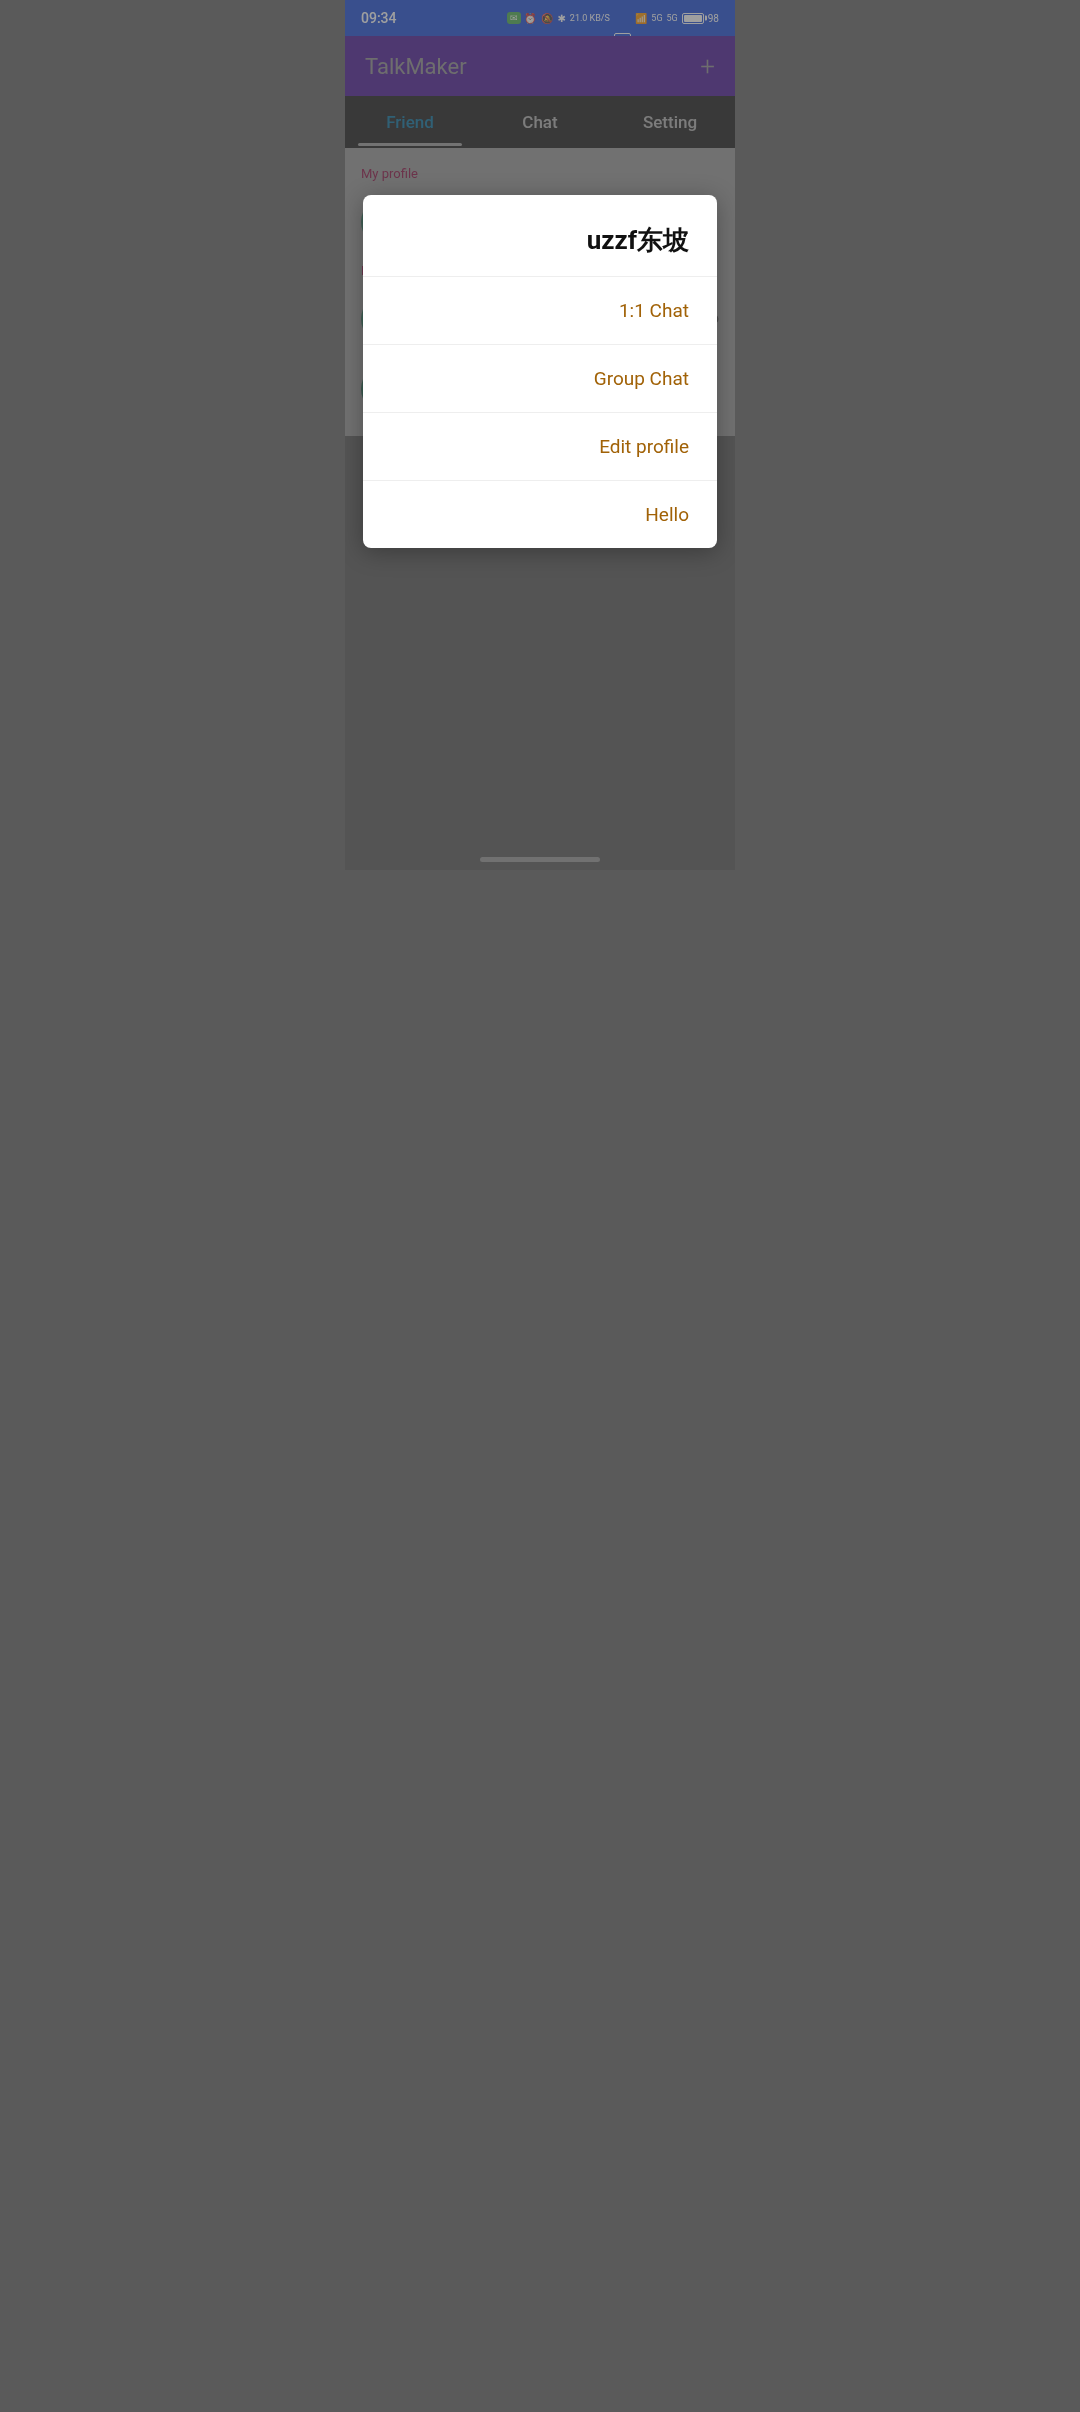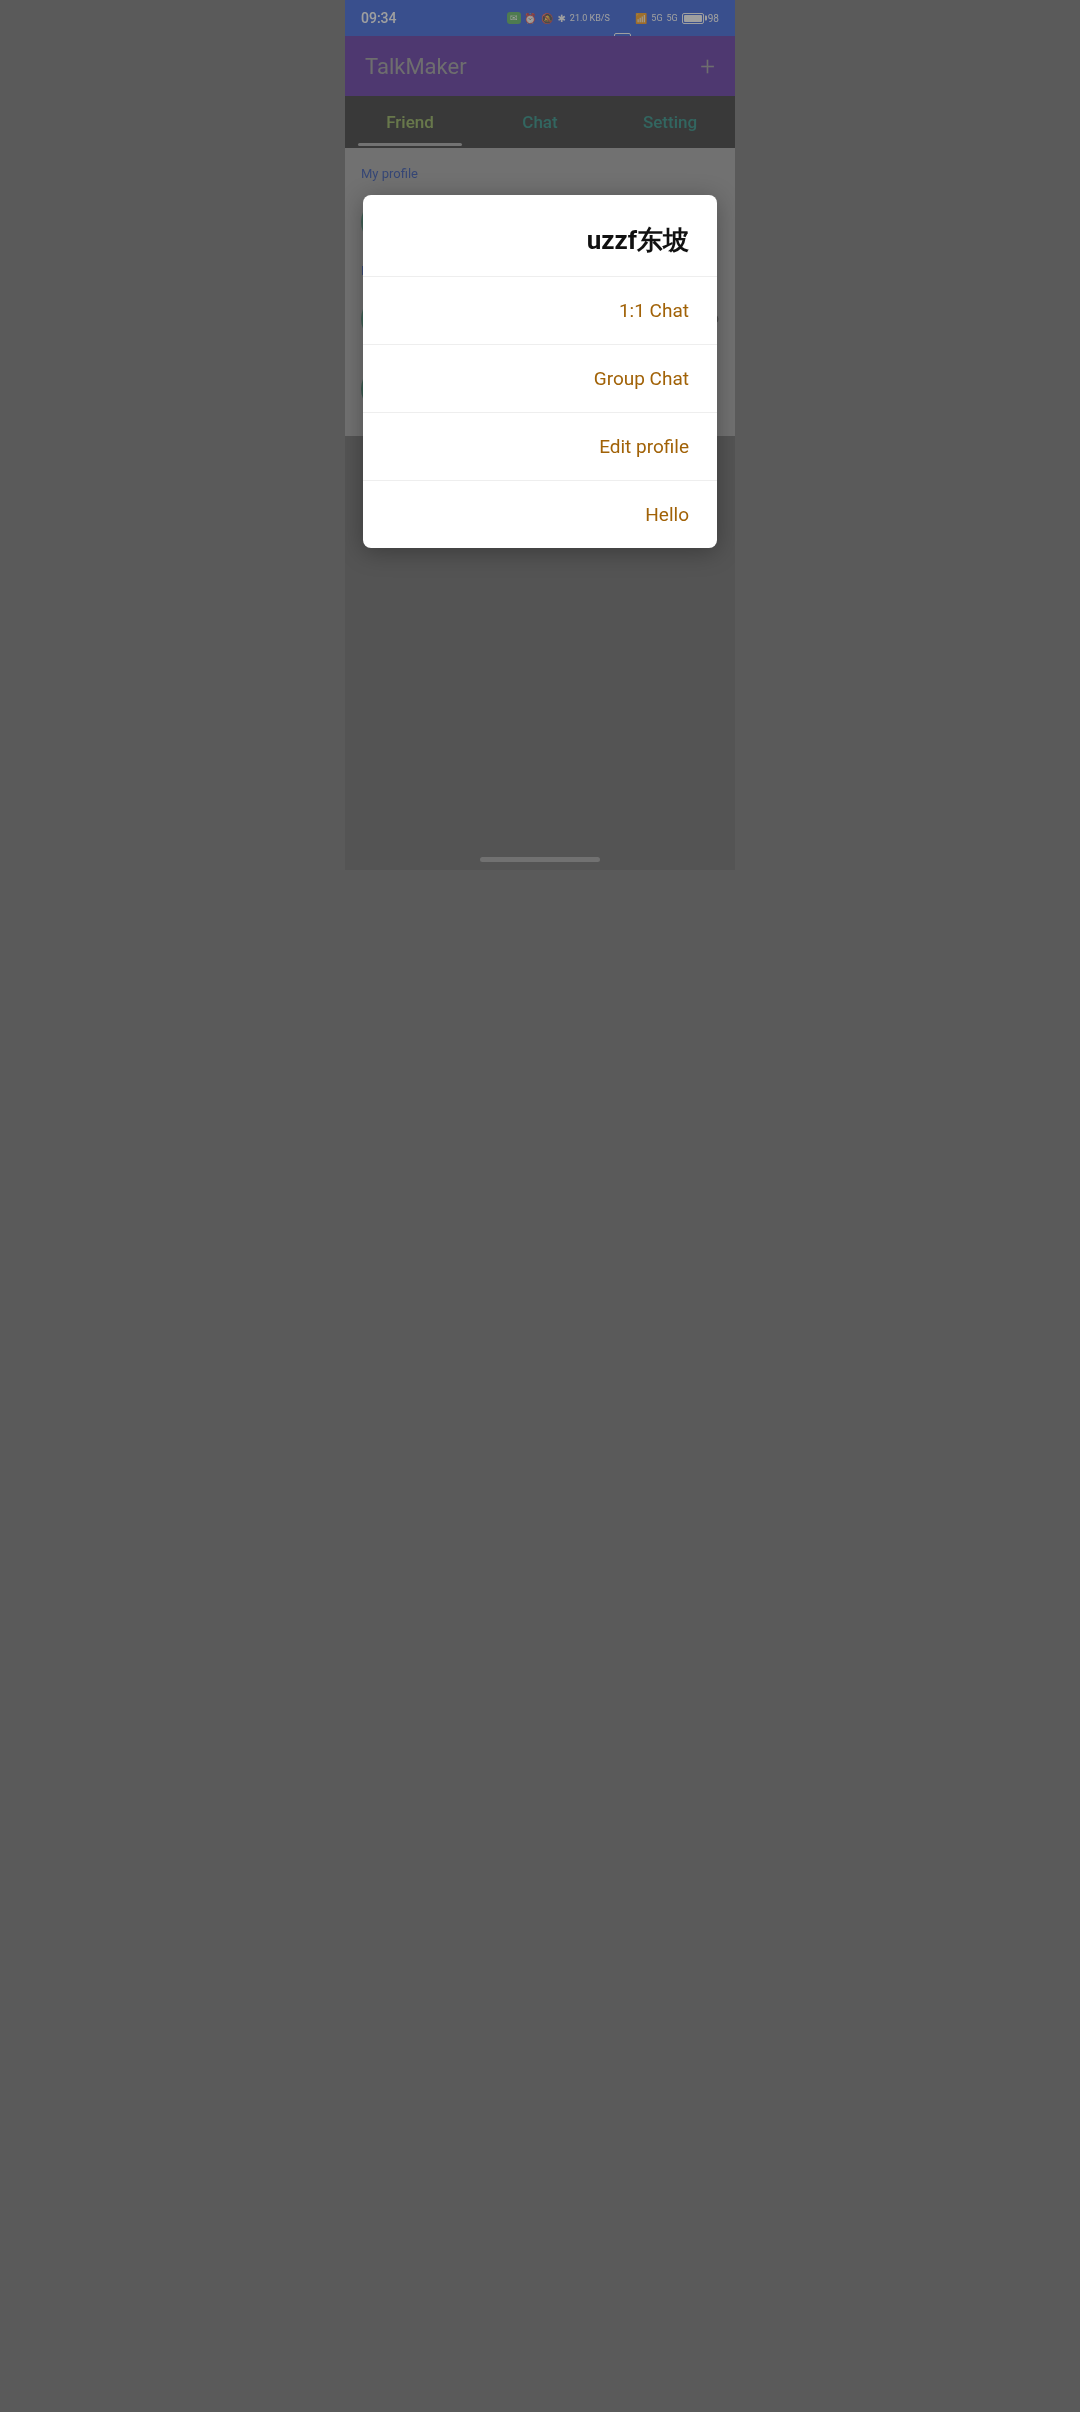"Friend" .tab-item.active { color: #bef264 -> #0ea5e9 }
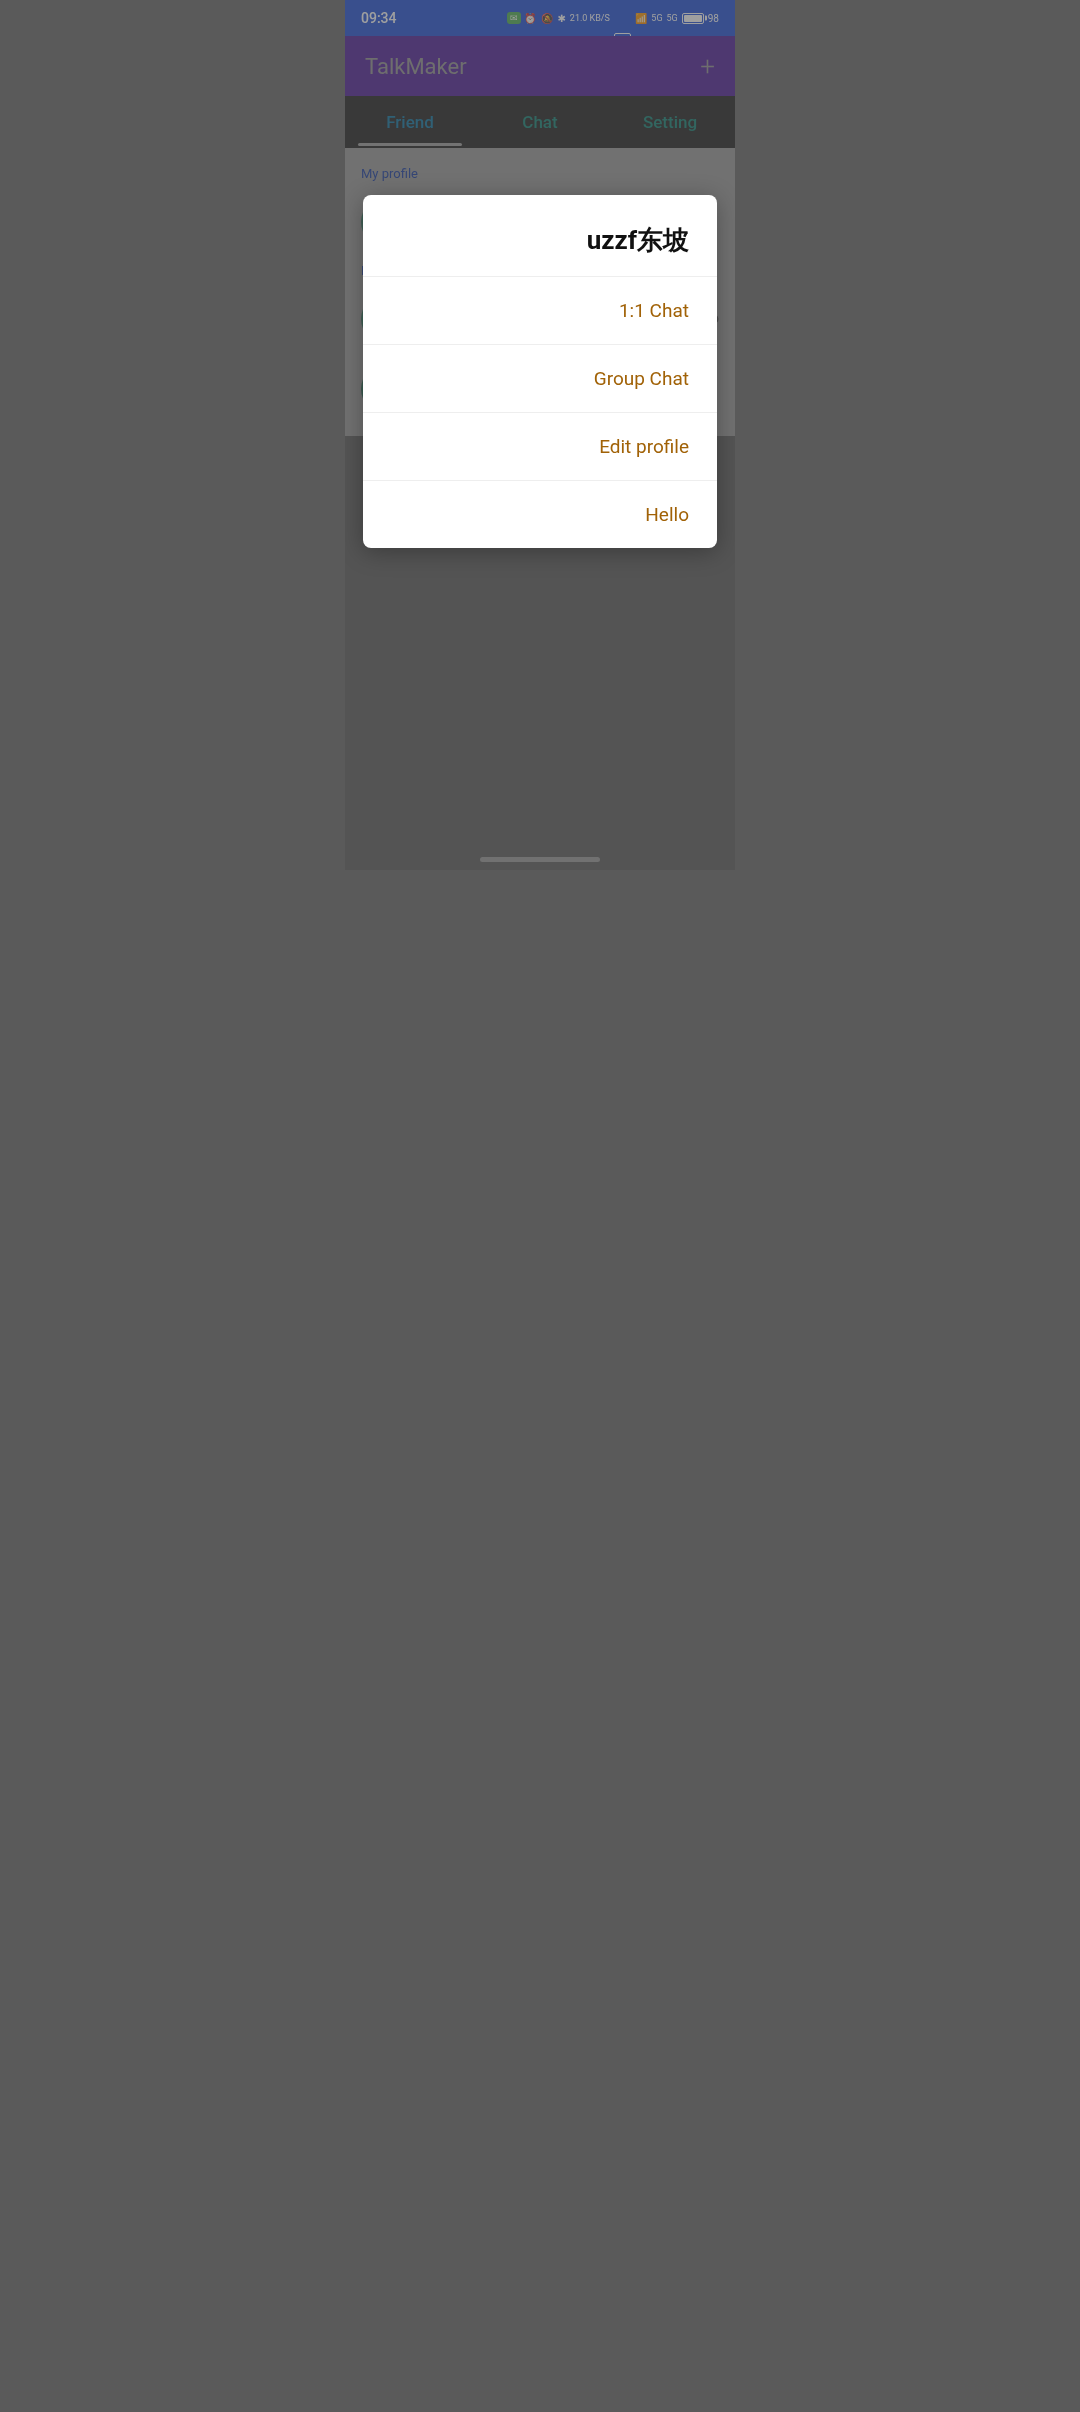"Chat" .tab-item { color: #14b8a6 -> #ffffff }
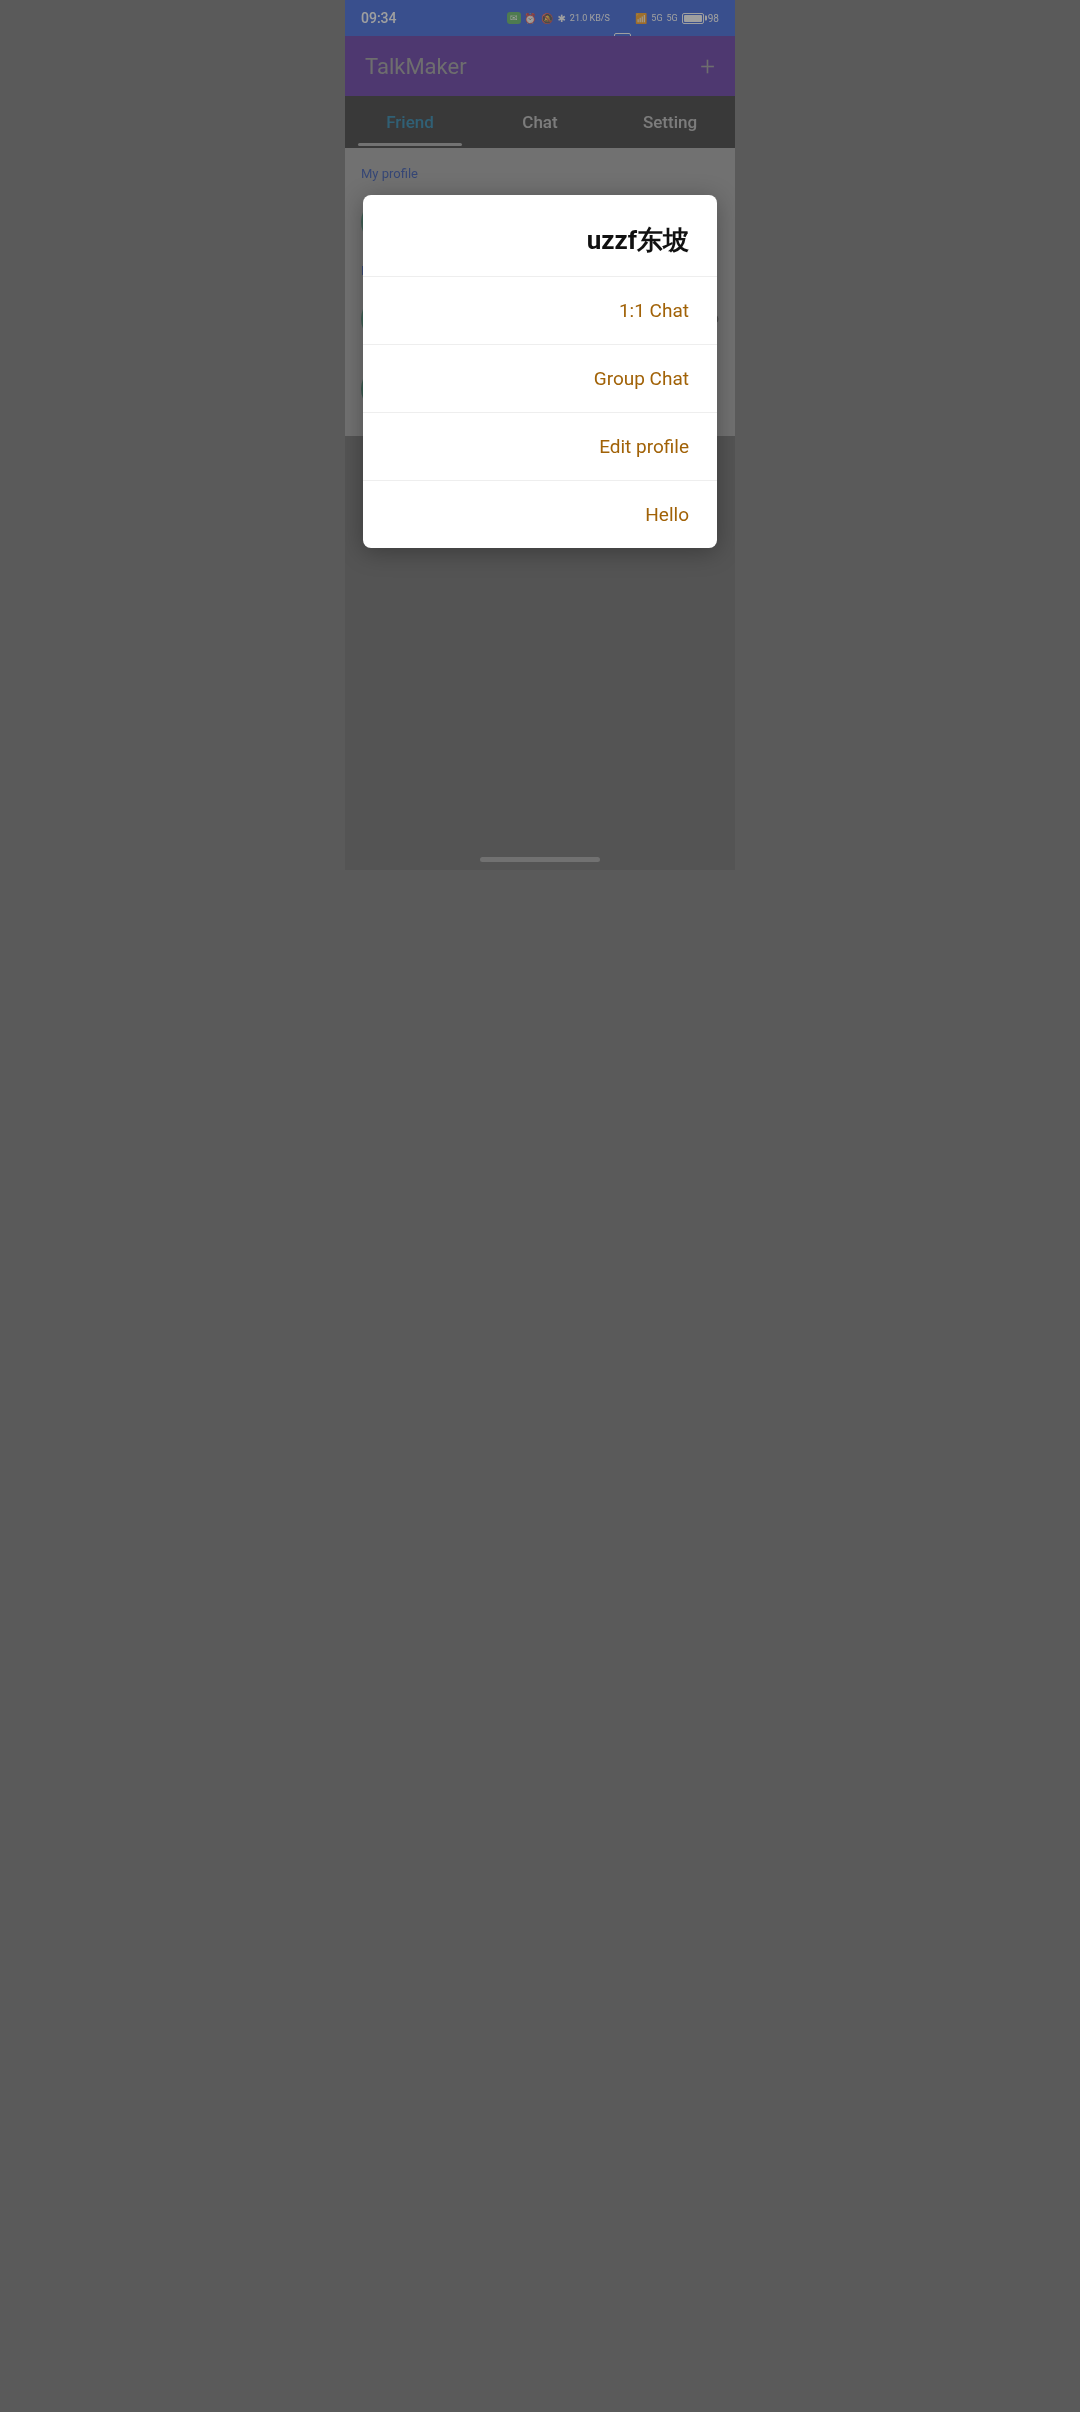"My profile" .section-label { color: #1d4ed8 -> #be185d }
